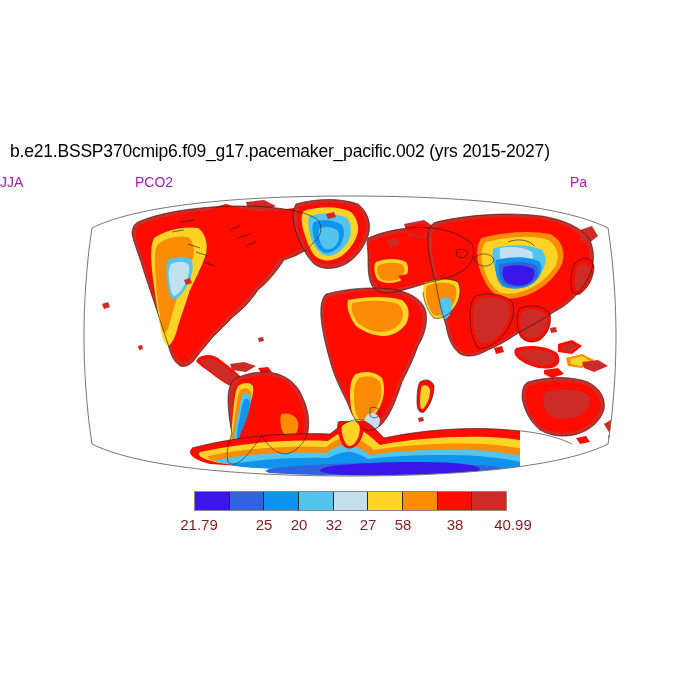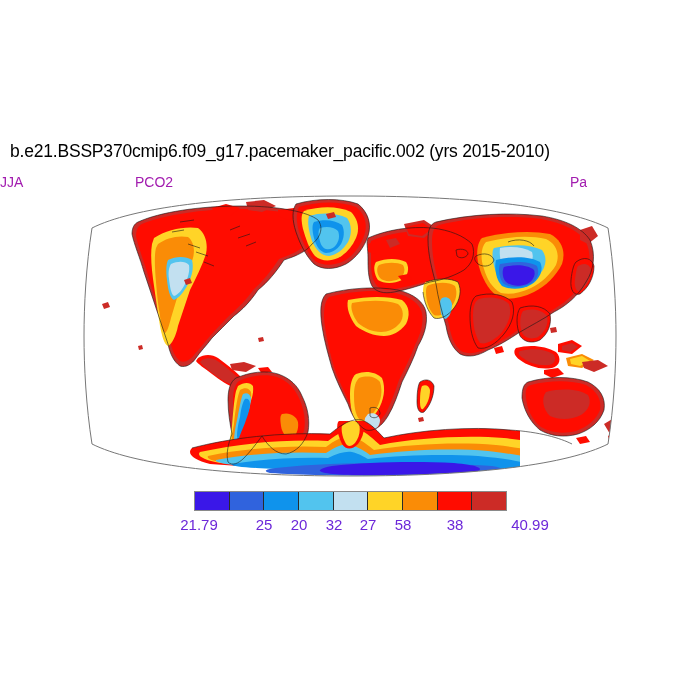"b.e21.BSSP370cmip6.f09_g17.pacemaker_pac" div.title { text: 2015-2010 -> 2015-2027 }
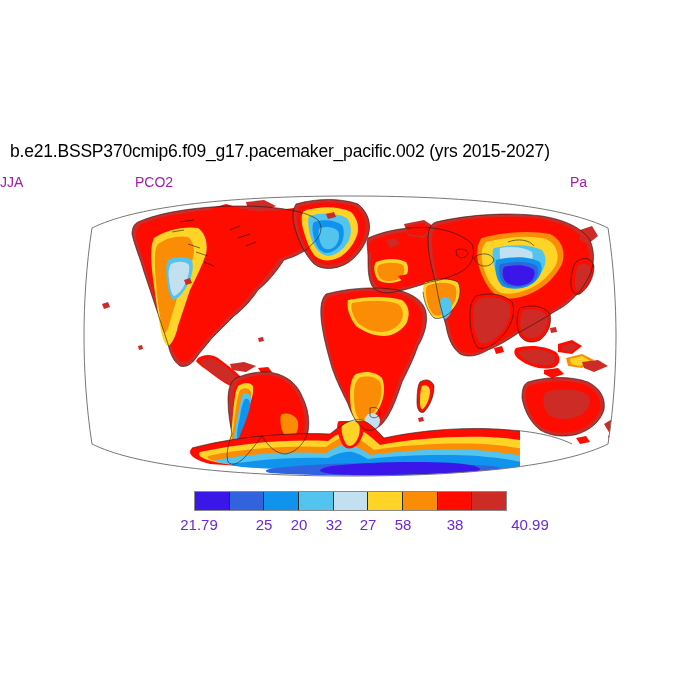"21.79" .ticks span { color: #6d28d9 -> #7f1d1d }
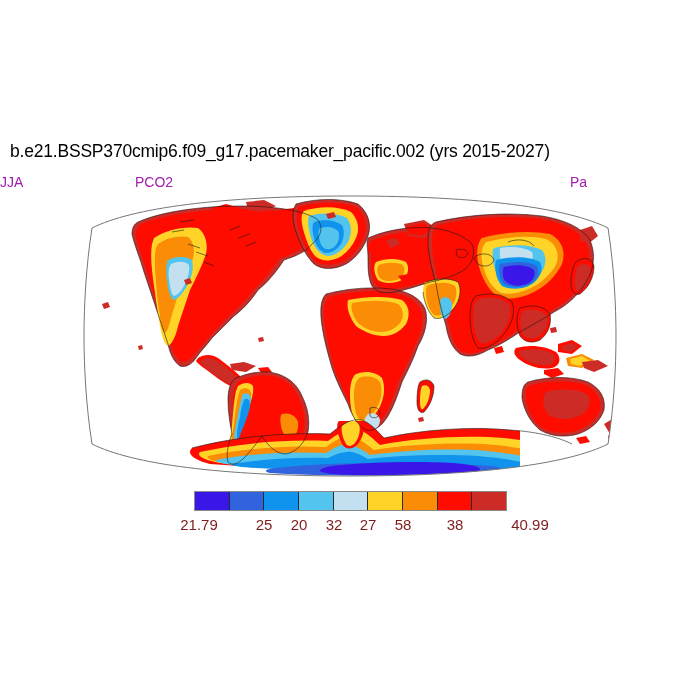"40.99" span { left: 530px -> 513px }
